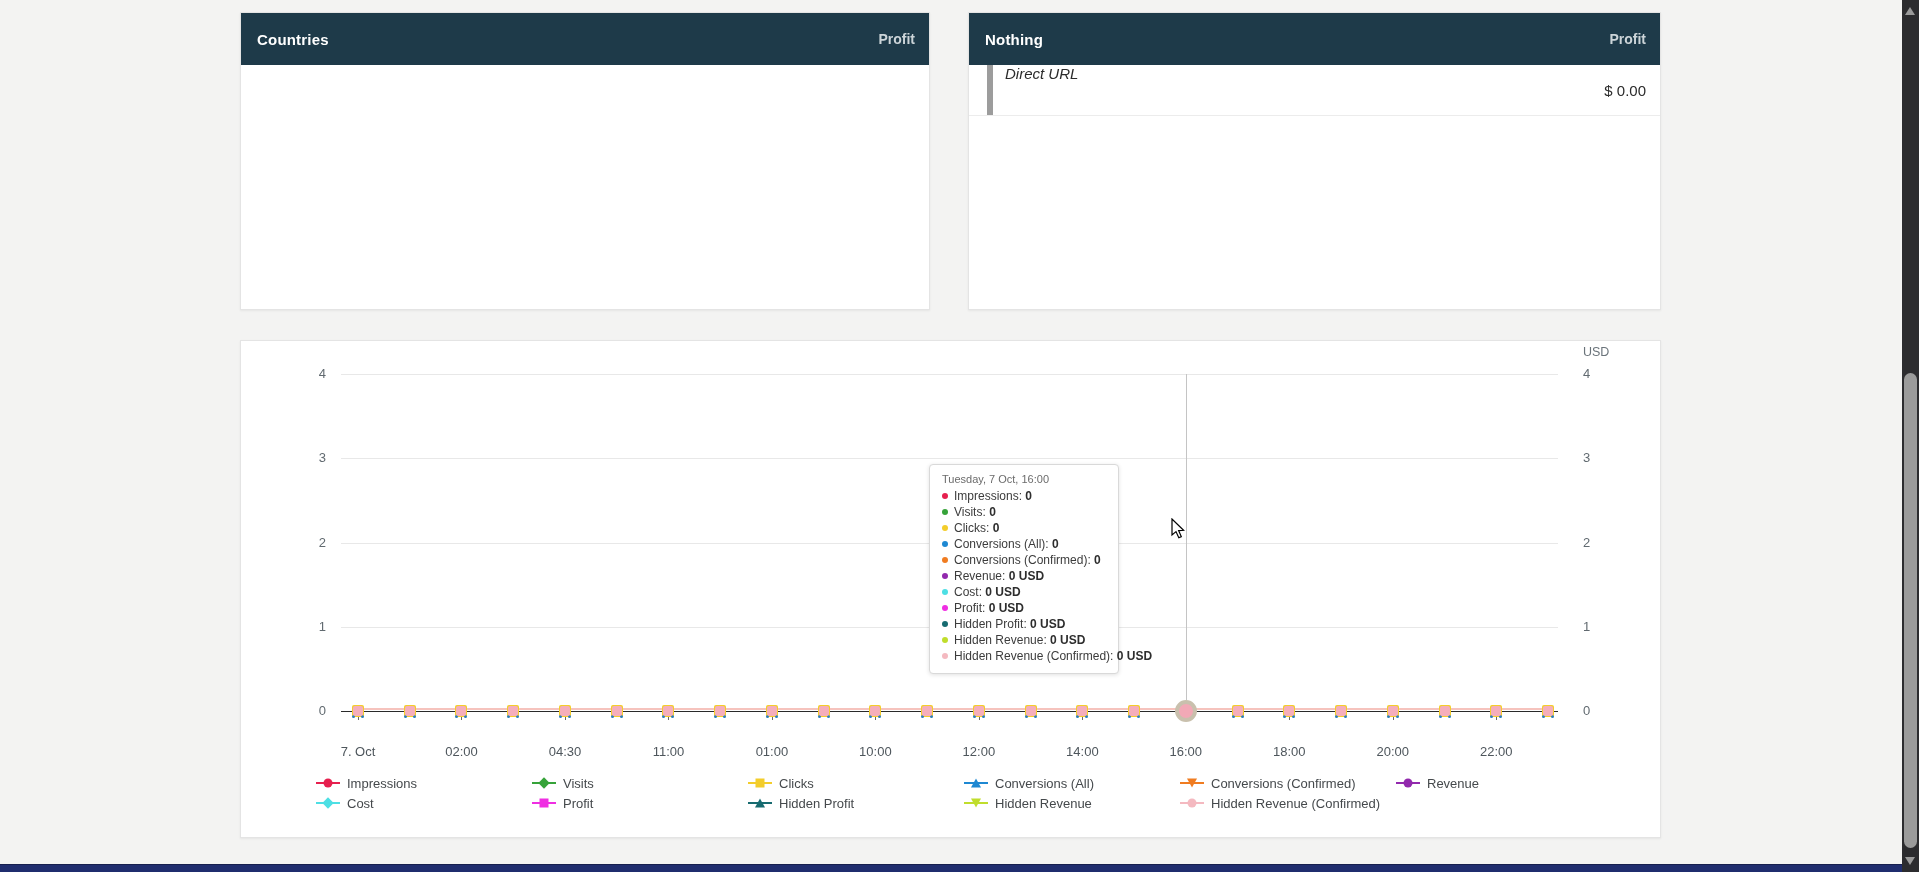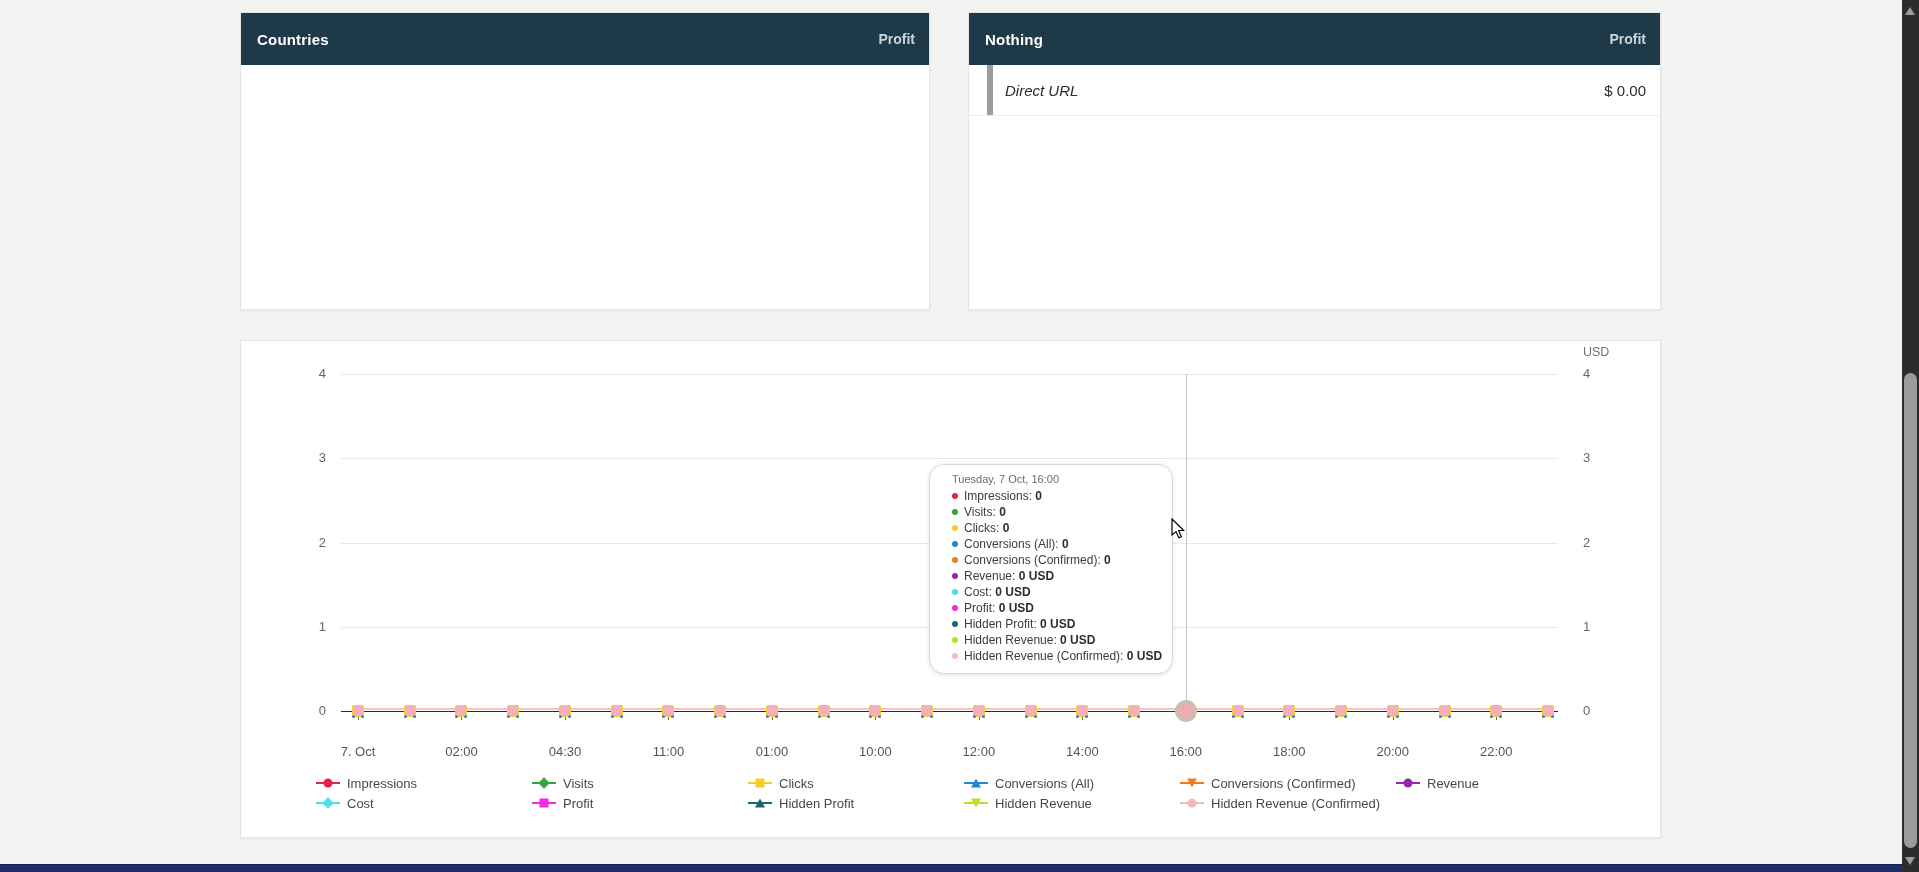"Direct URL" .offer-row { align-items: center -> flex-start; flex-direction: none -> column }
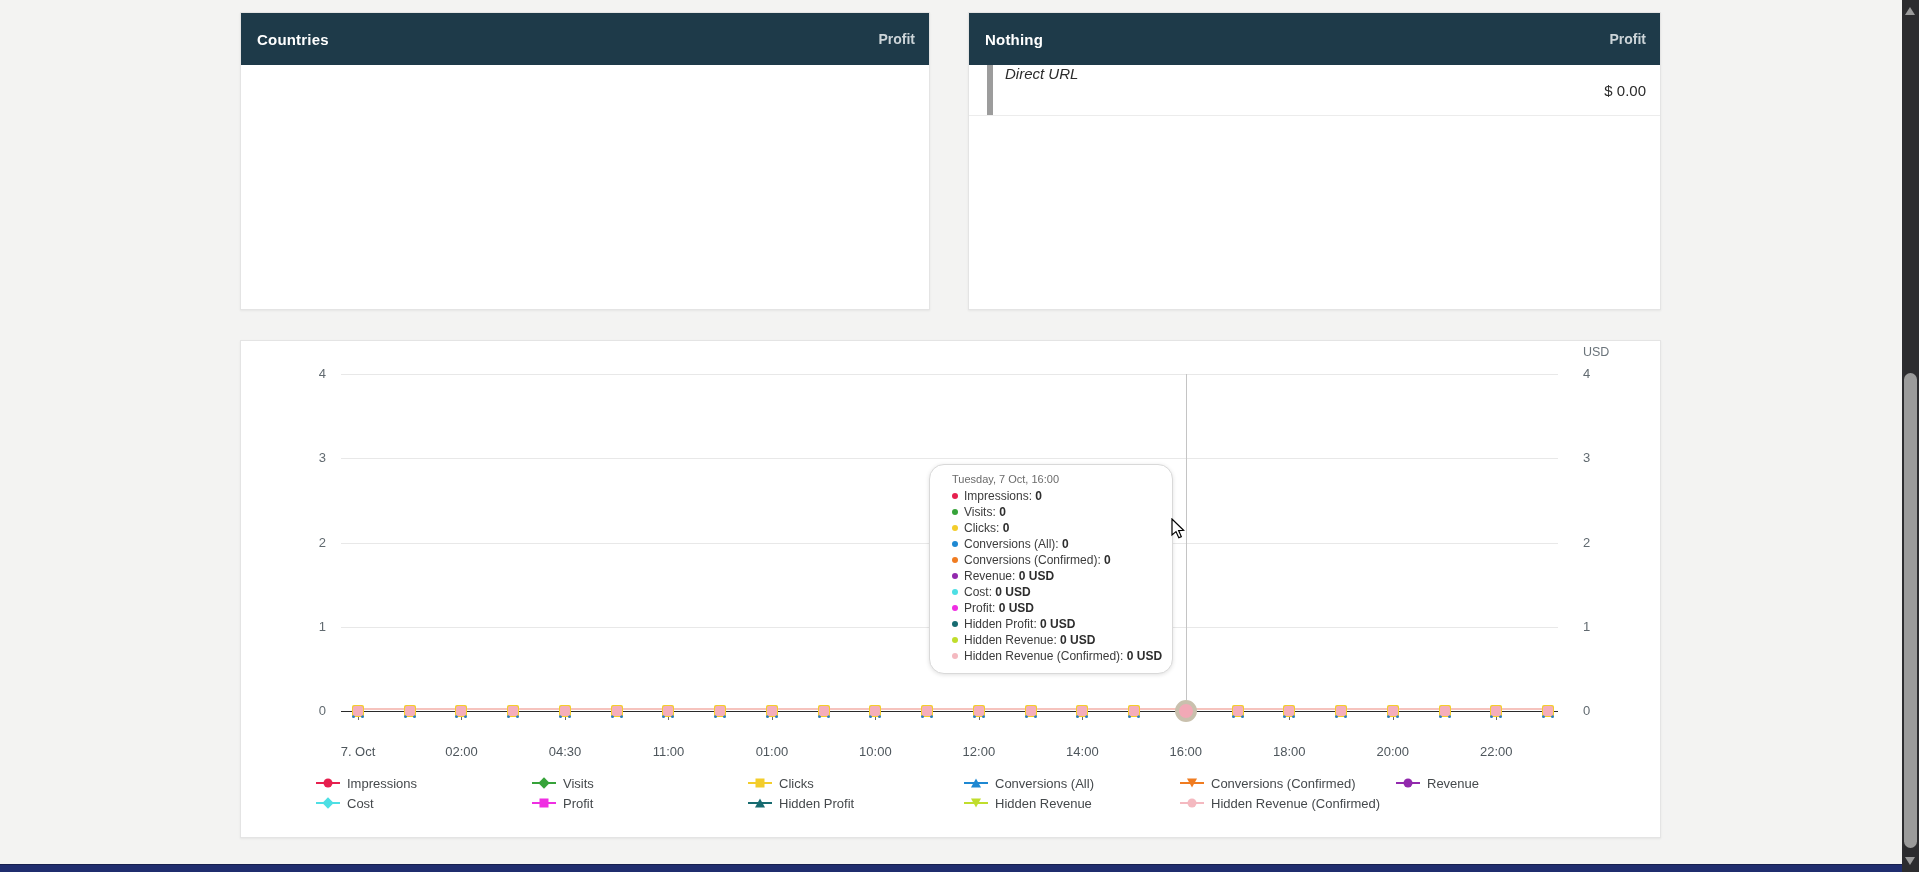"Tuesday, 7 Oct, 16:00" .chart-tooltip { border-radius: 15px -> 4px; padding: 8px 22px -> 8px 12px; width: 244px -> 190px }
